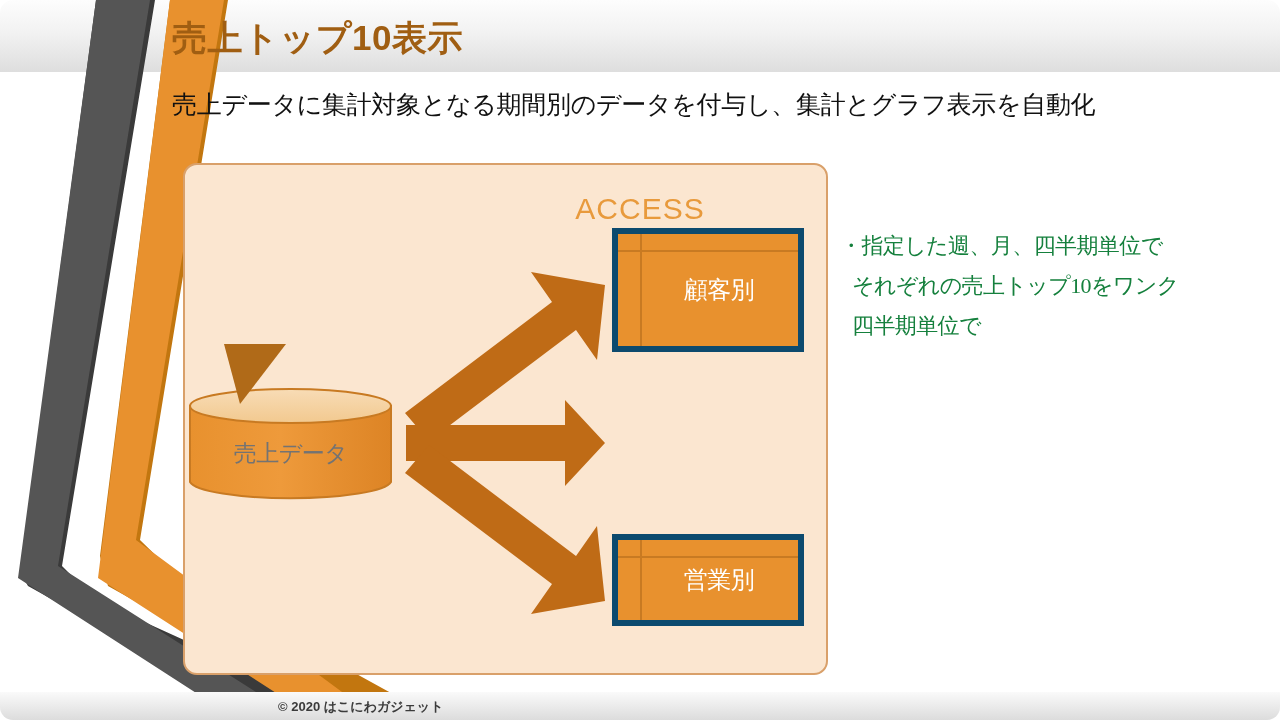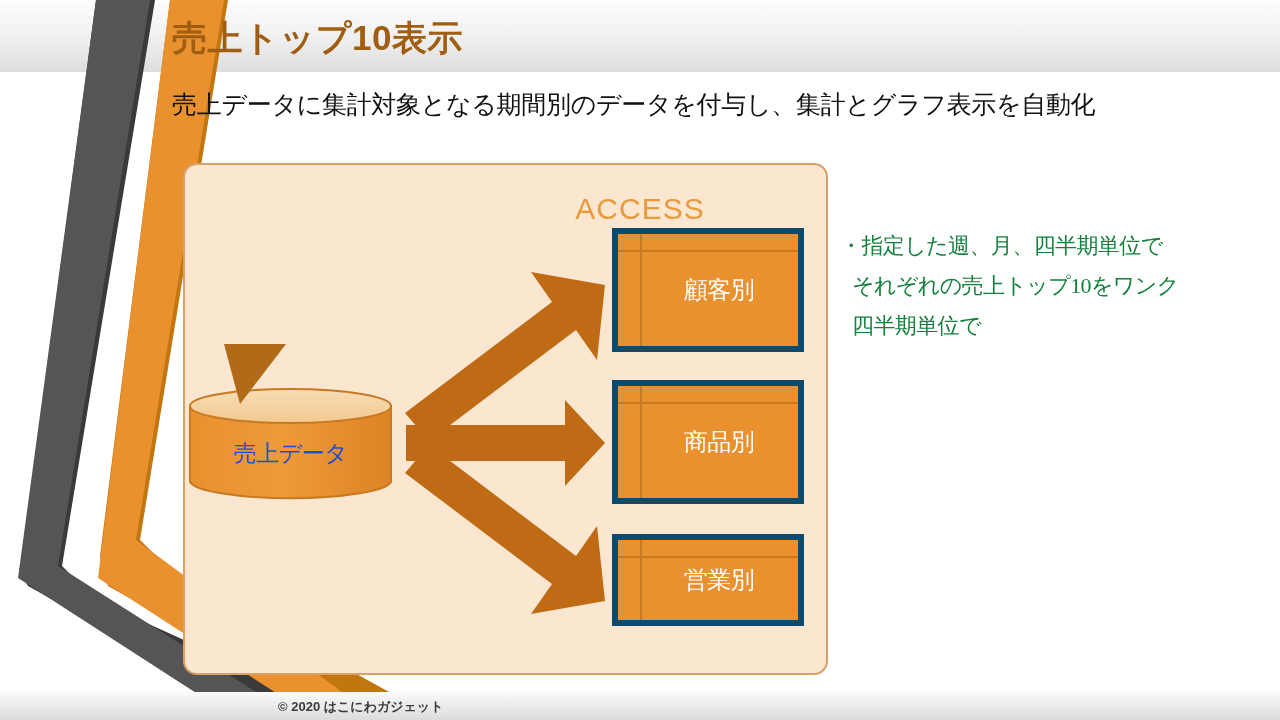"売上トップ10表示" .slide { border-radius: none -> 13px }
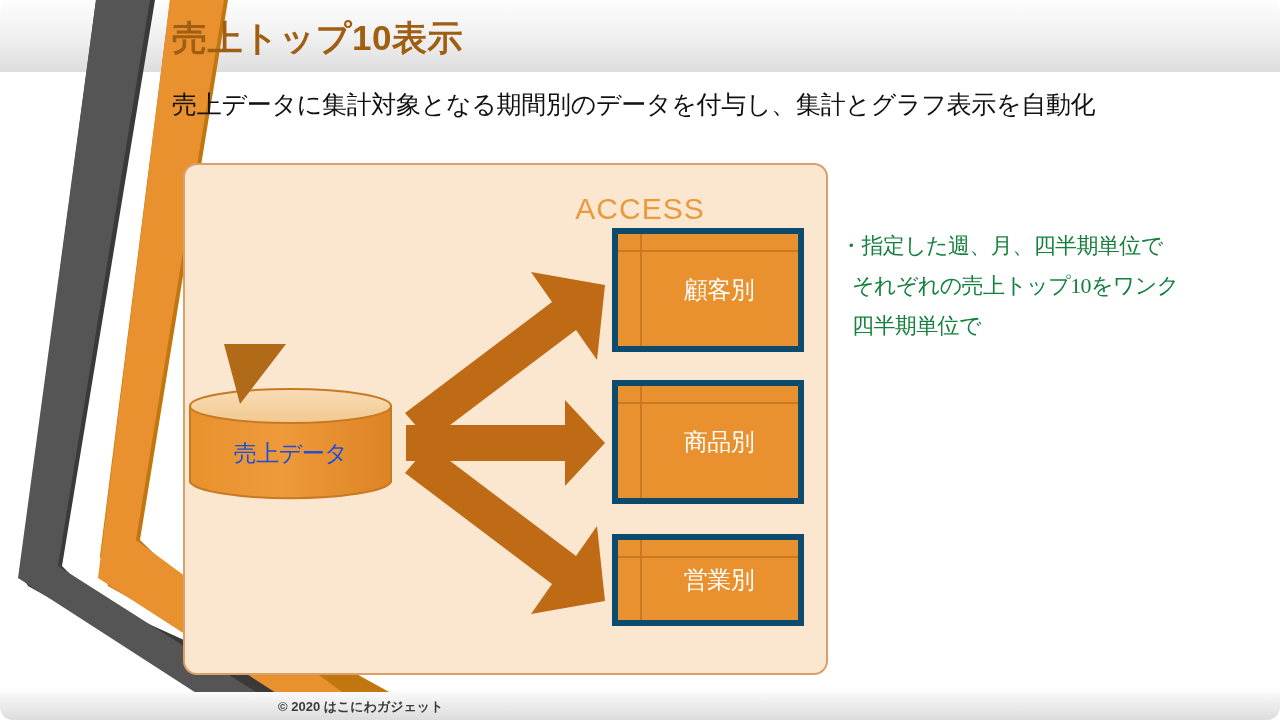"売上データ" .cyl-label { color: #1d4ed8 -> #737373 }
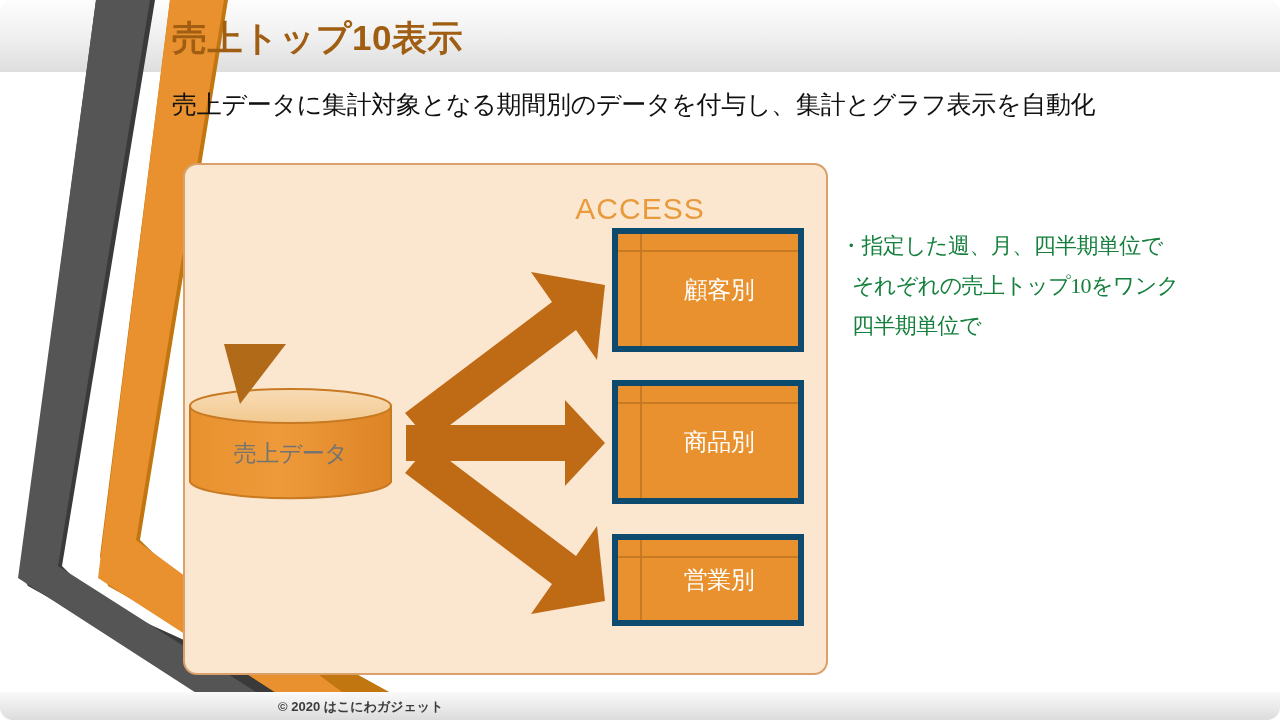"商品別" div.report { html: <div> <div></div> <div></div> <div>商品別</div> </div> -> none }
